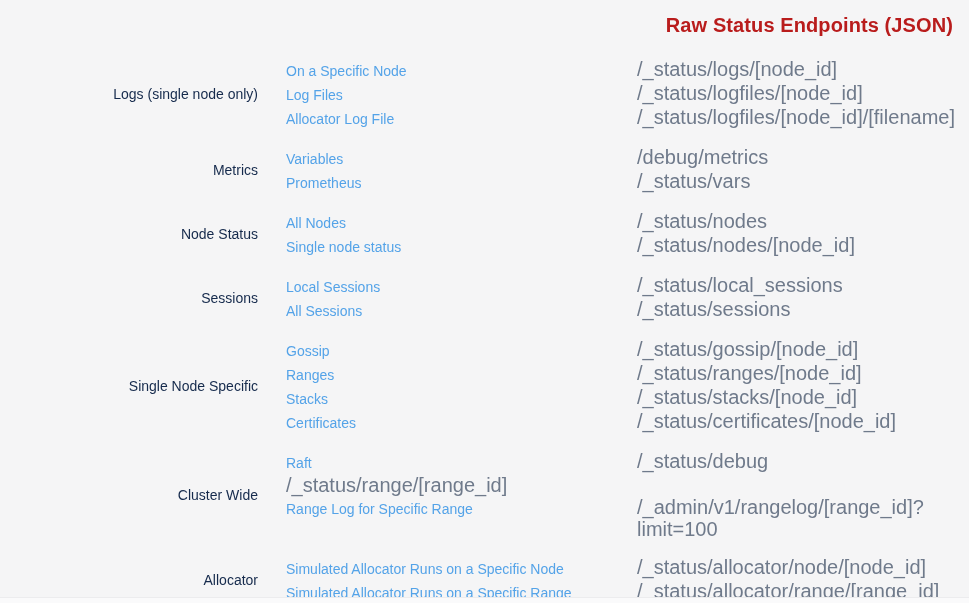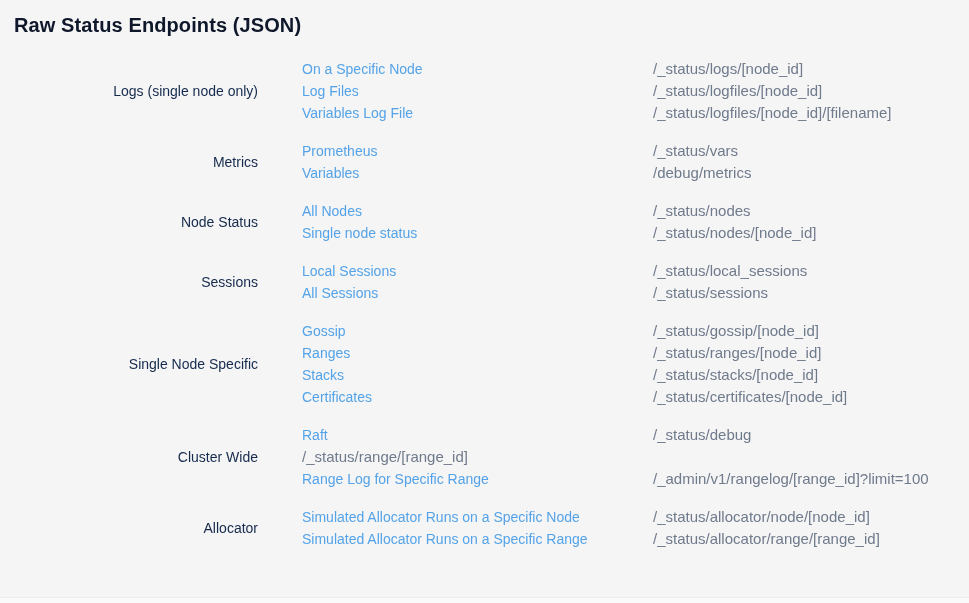"Raw Status Endpoints (JSON)" .page-title { color: #0f172a -> #b91c1c; padding: 13px 1px 0 14px -> 13px 16px 0 14px; text-align: none -> right }
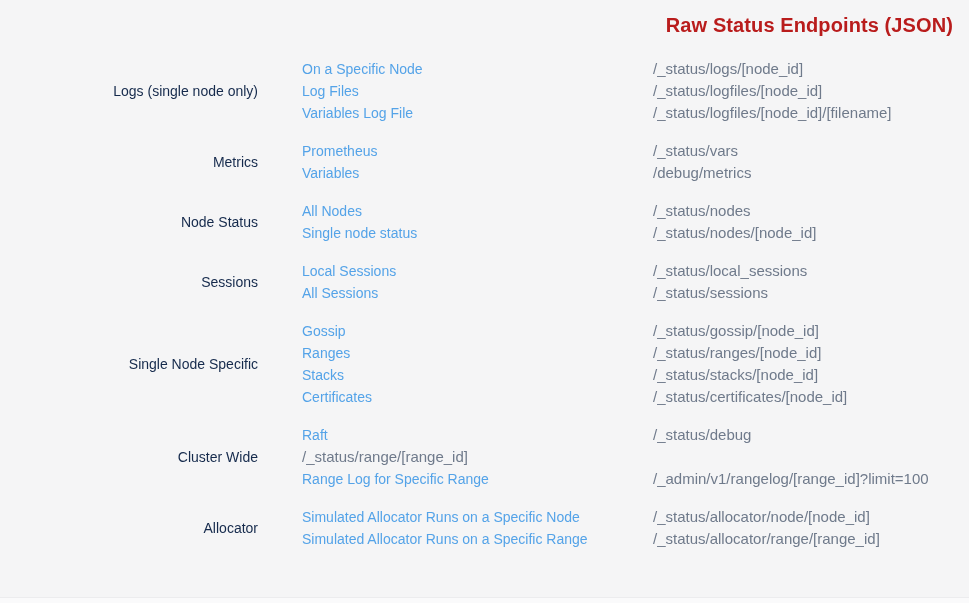"On a Specific Node" .entries { margin-left: 44px -> 28px }
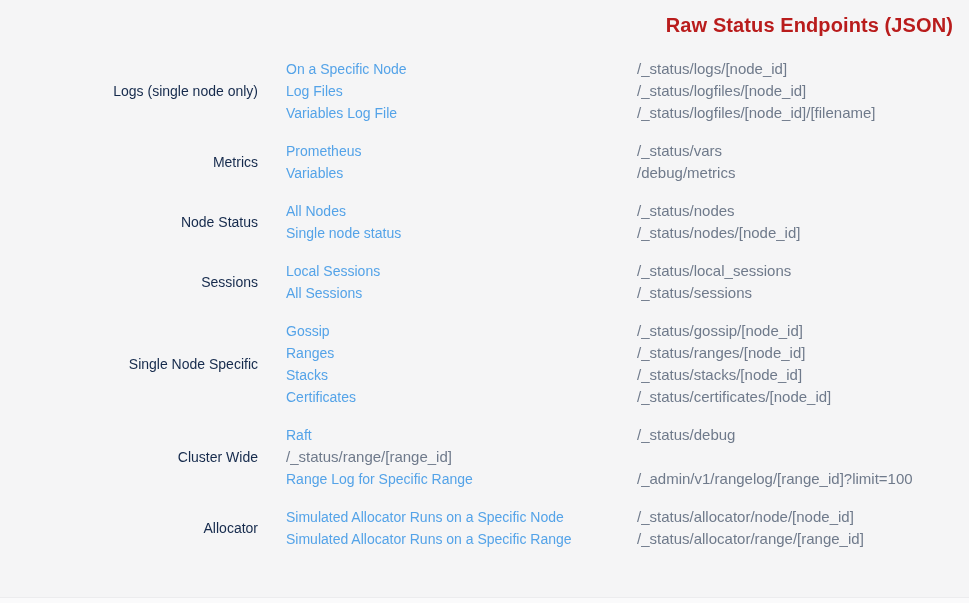"/_status/logs/[node_id]" .path { font-size: 15px -> 20px }
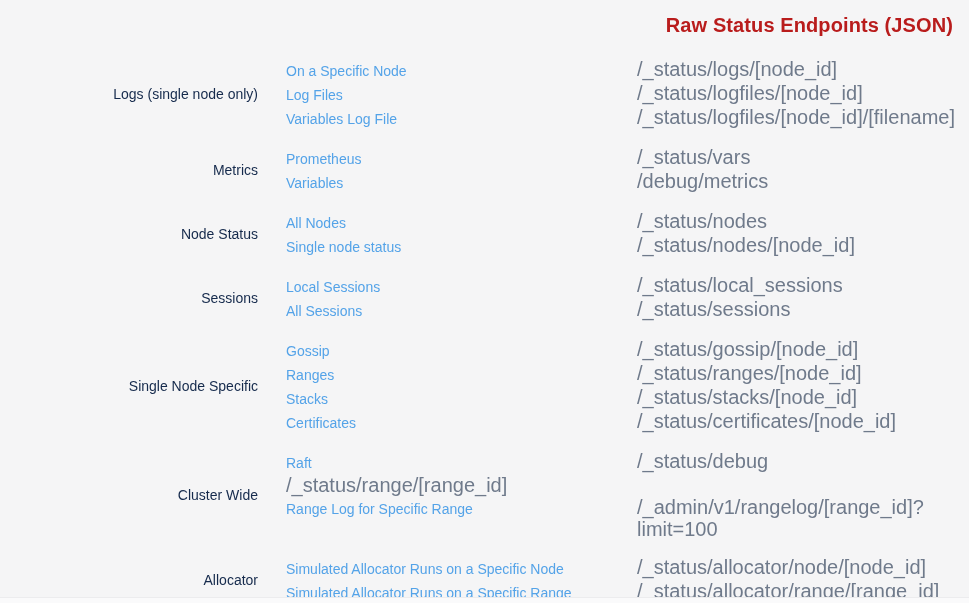"Variables Log File" a.link { text: Variables -> Allocator }
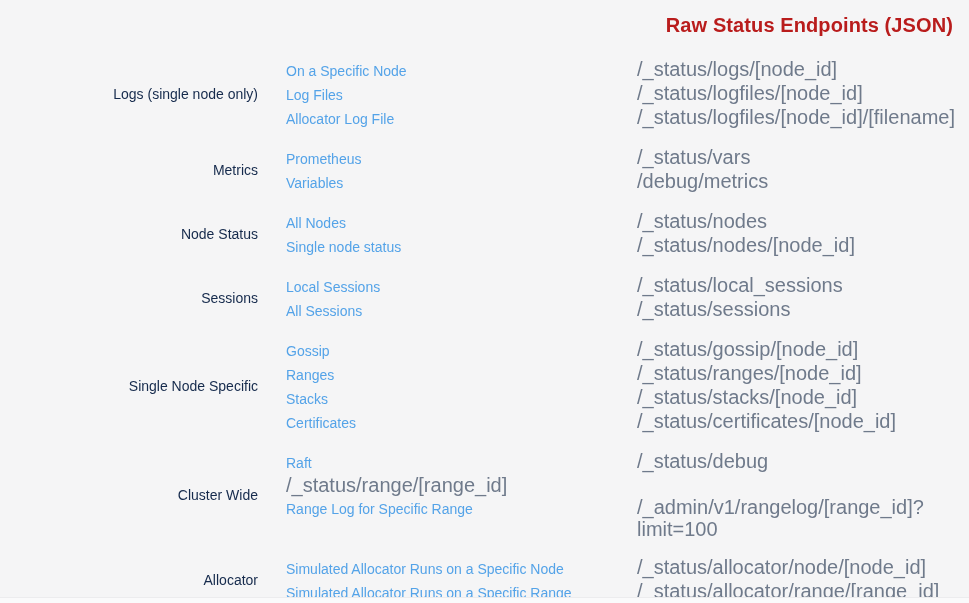"Prometheus" div.entry { order: before "Variables" -> after "Variables" }
